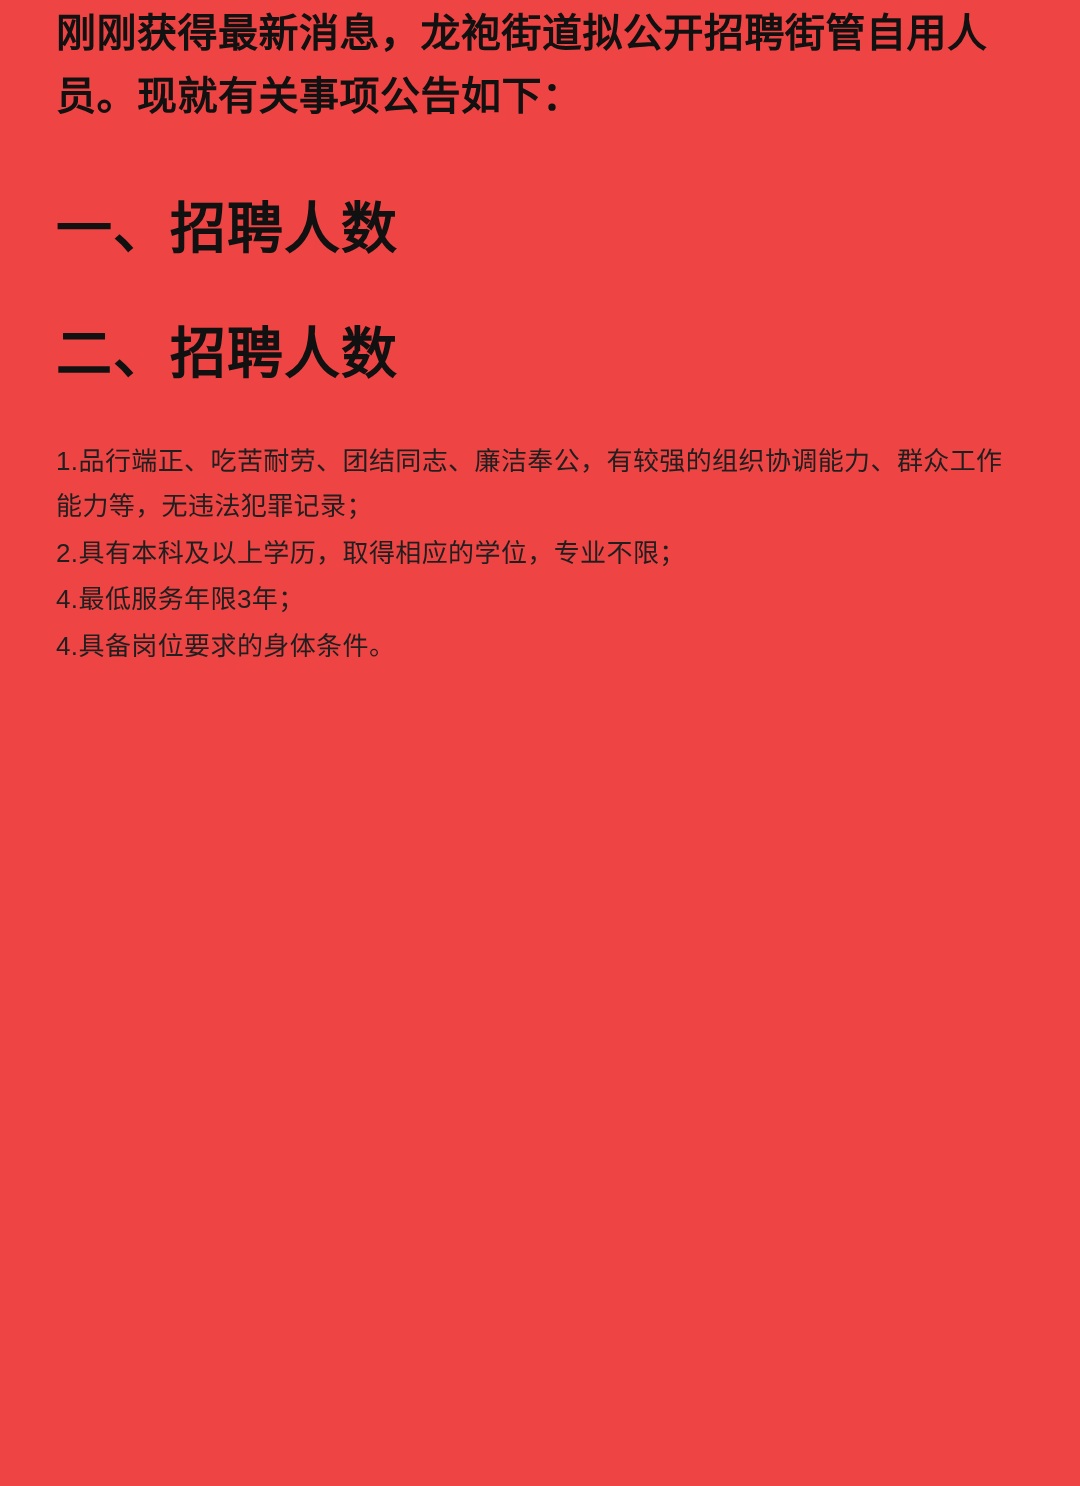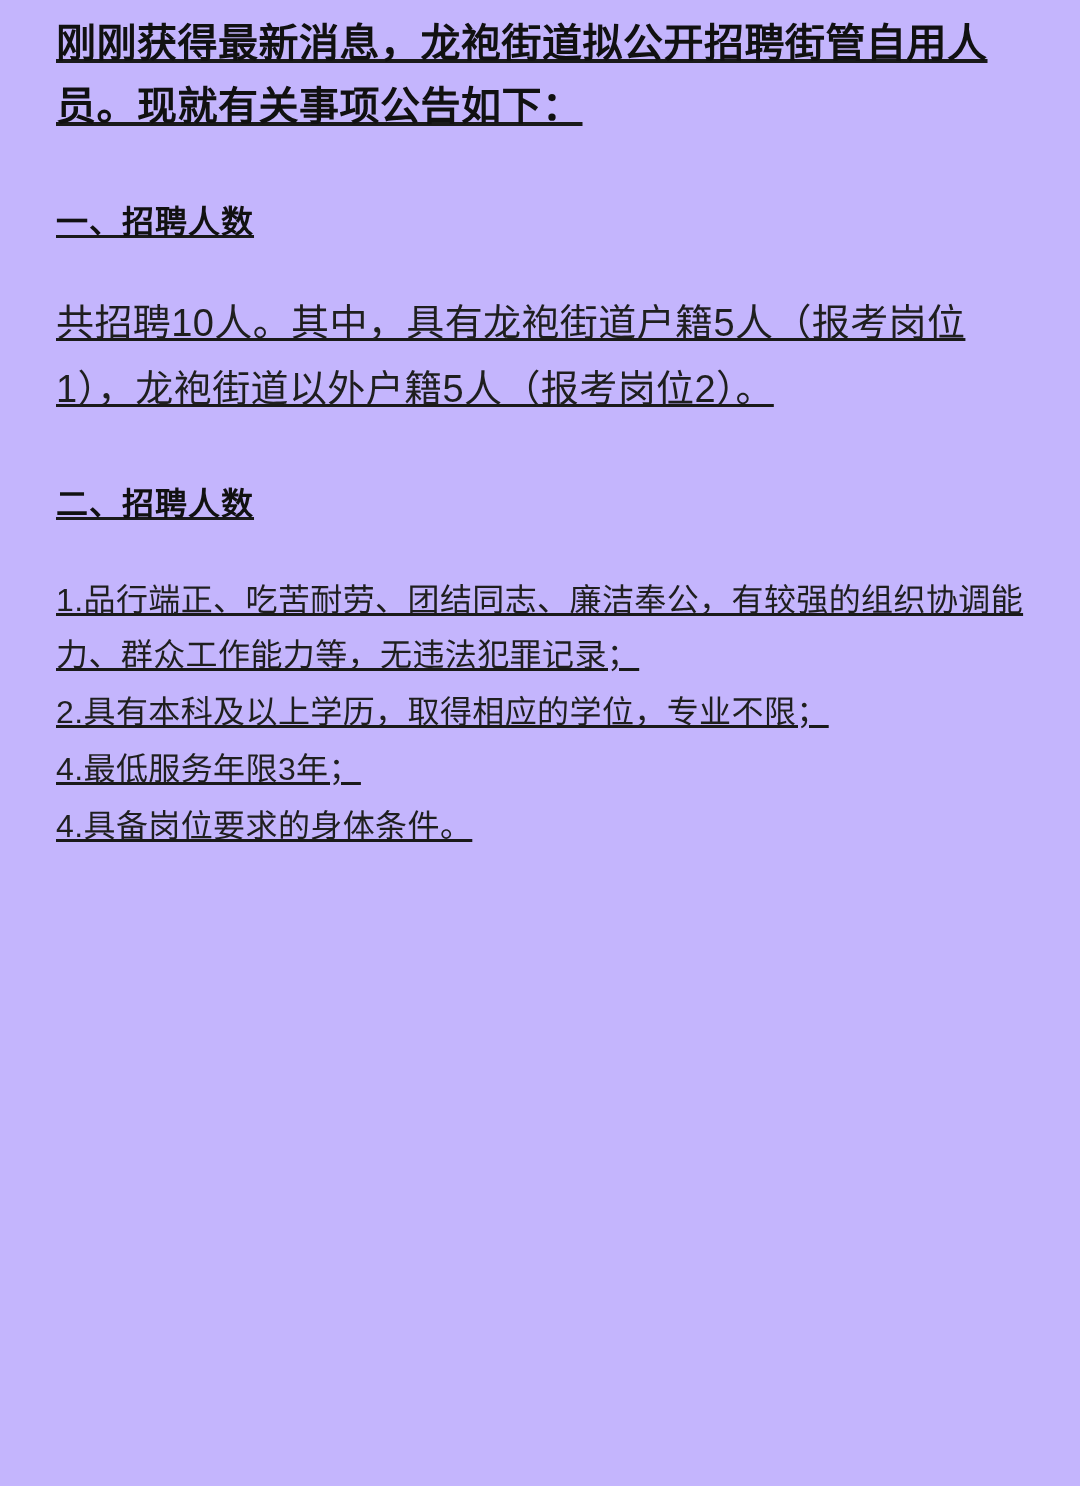"刚刚获得最新消息，龙袍街道拟公开招聘街管自用人员。现就有关事项公告如下：" .page { background: #c4b5fd -> #ef4444; padding: 12px 56px 40px 56px -> 2px 56px 40px 56px; text-decoration: underline -> none }
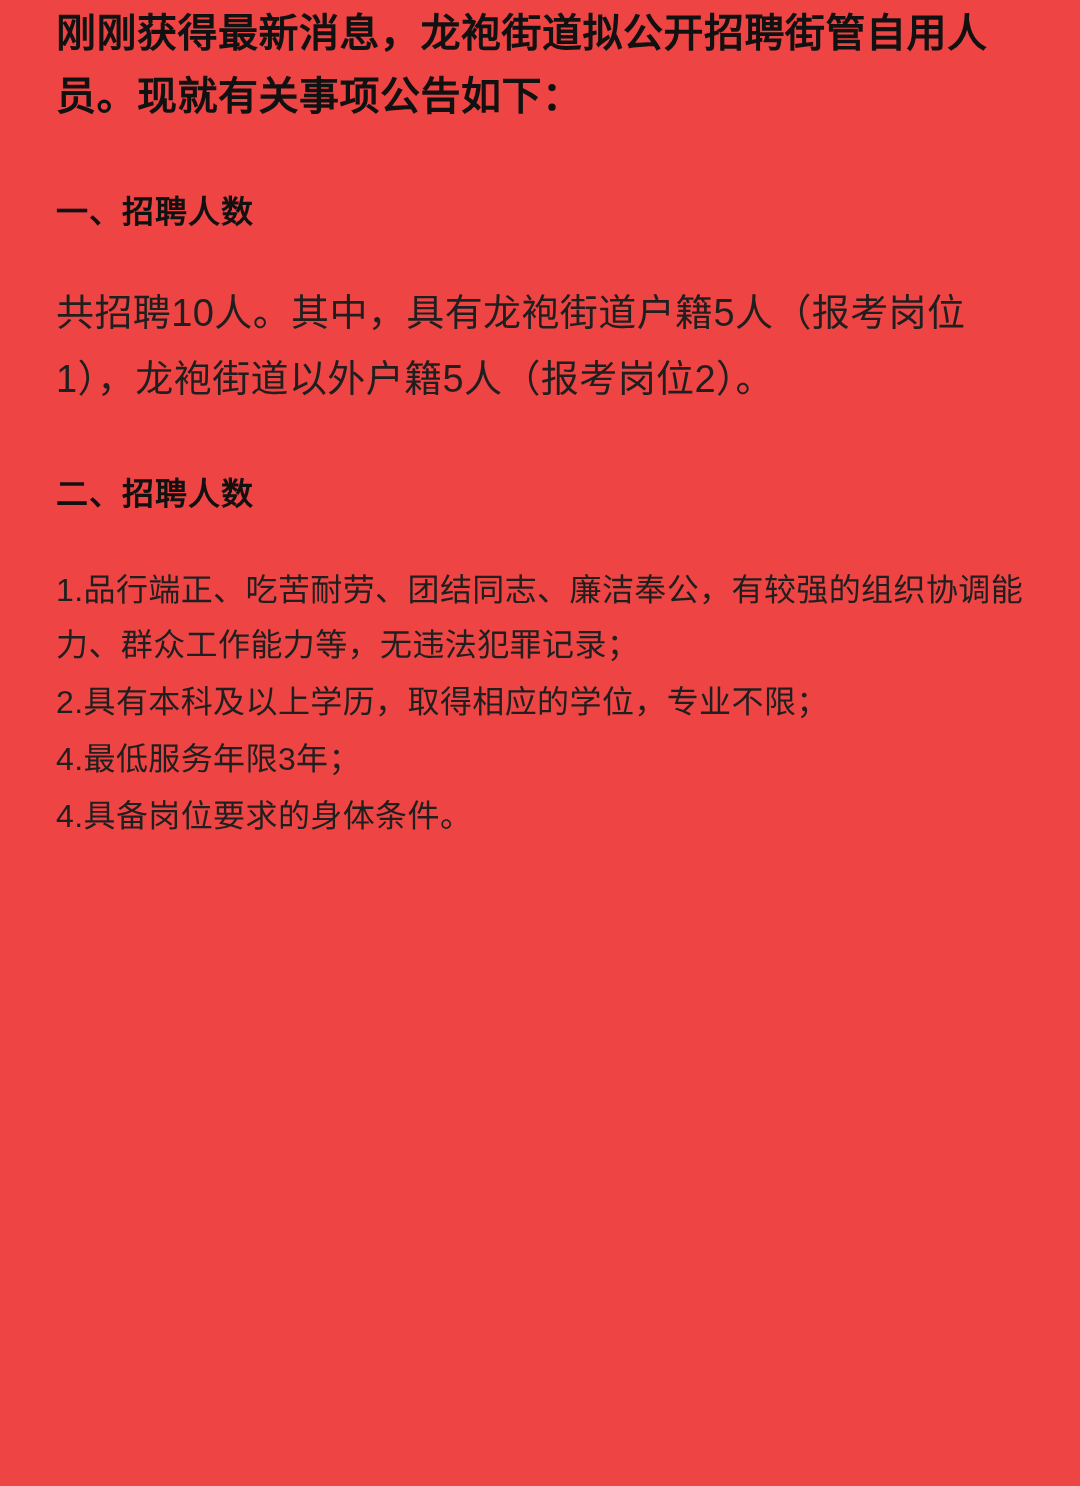"一、招聘人数" .section-heading { font-size: 32px -> 56px }
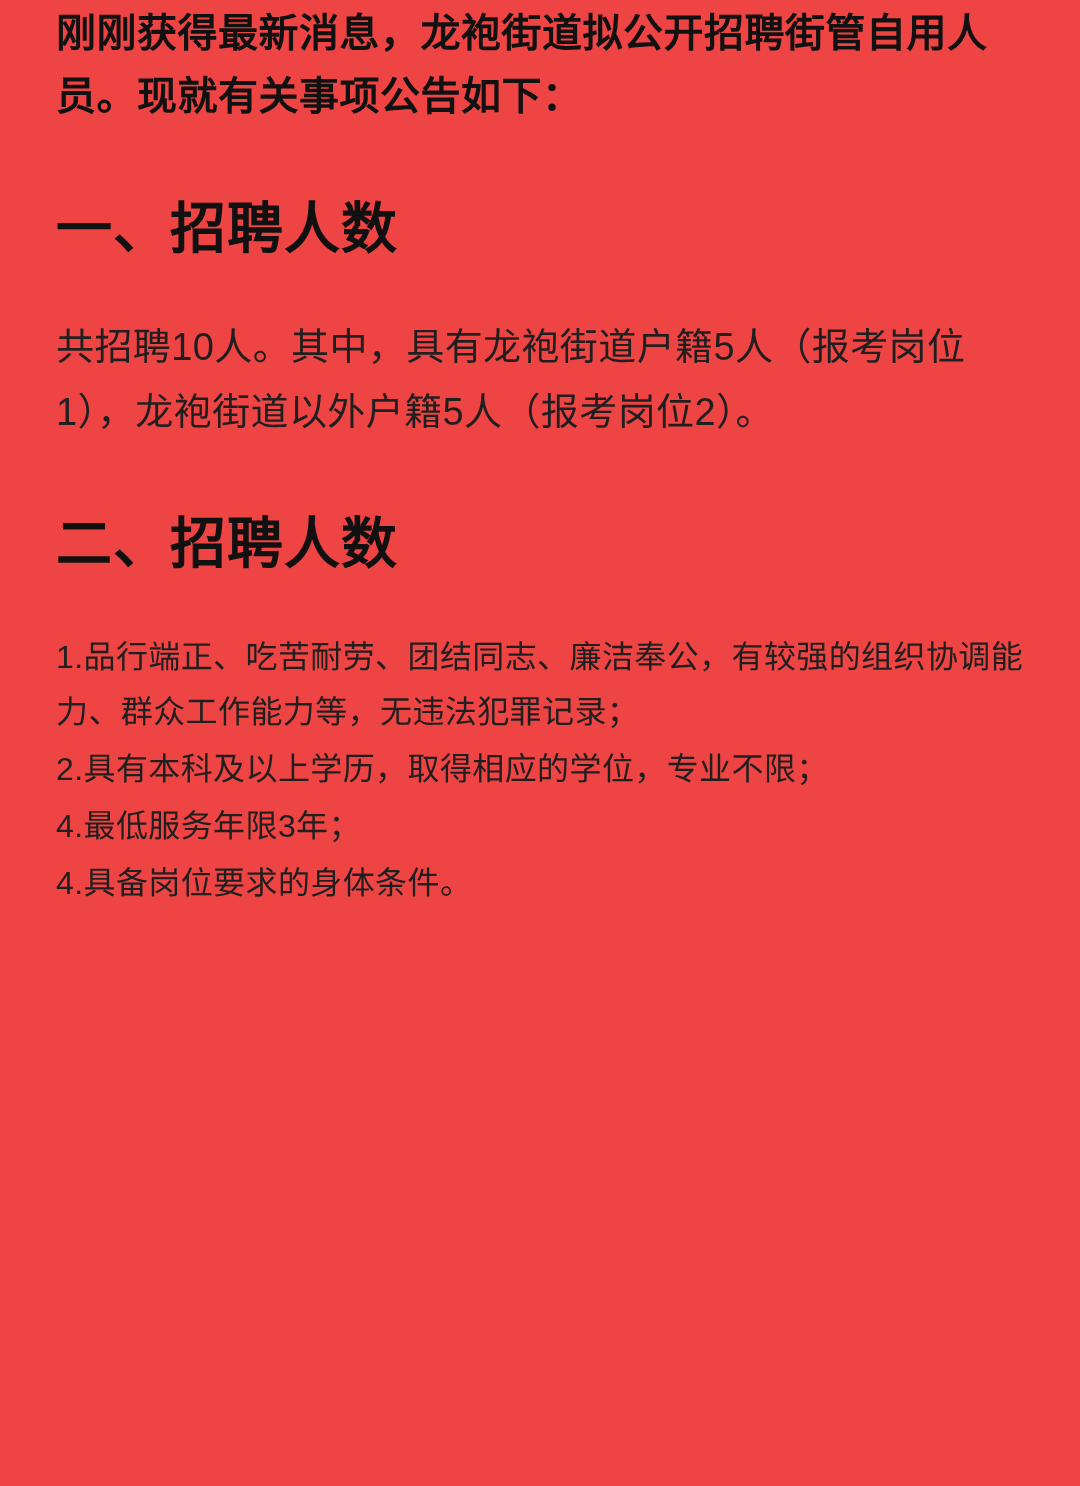"共招聘10人。其中，具有龙袍街道户籍5人（报考岗位1），龙袍街道以外户籍5人（报" p.body-para { html: <p>共招聘10人。其中，具有龙袍街道户籍5人（报考岗位1），龙袍街道以外户籍5人（报考岗位2）。</p> -> none }
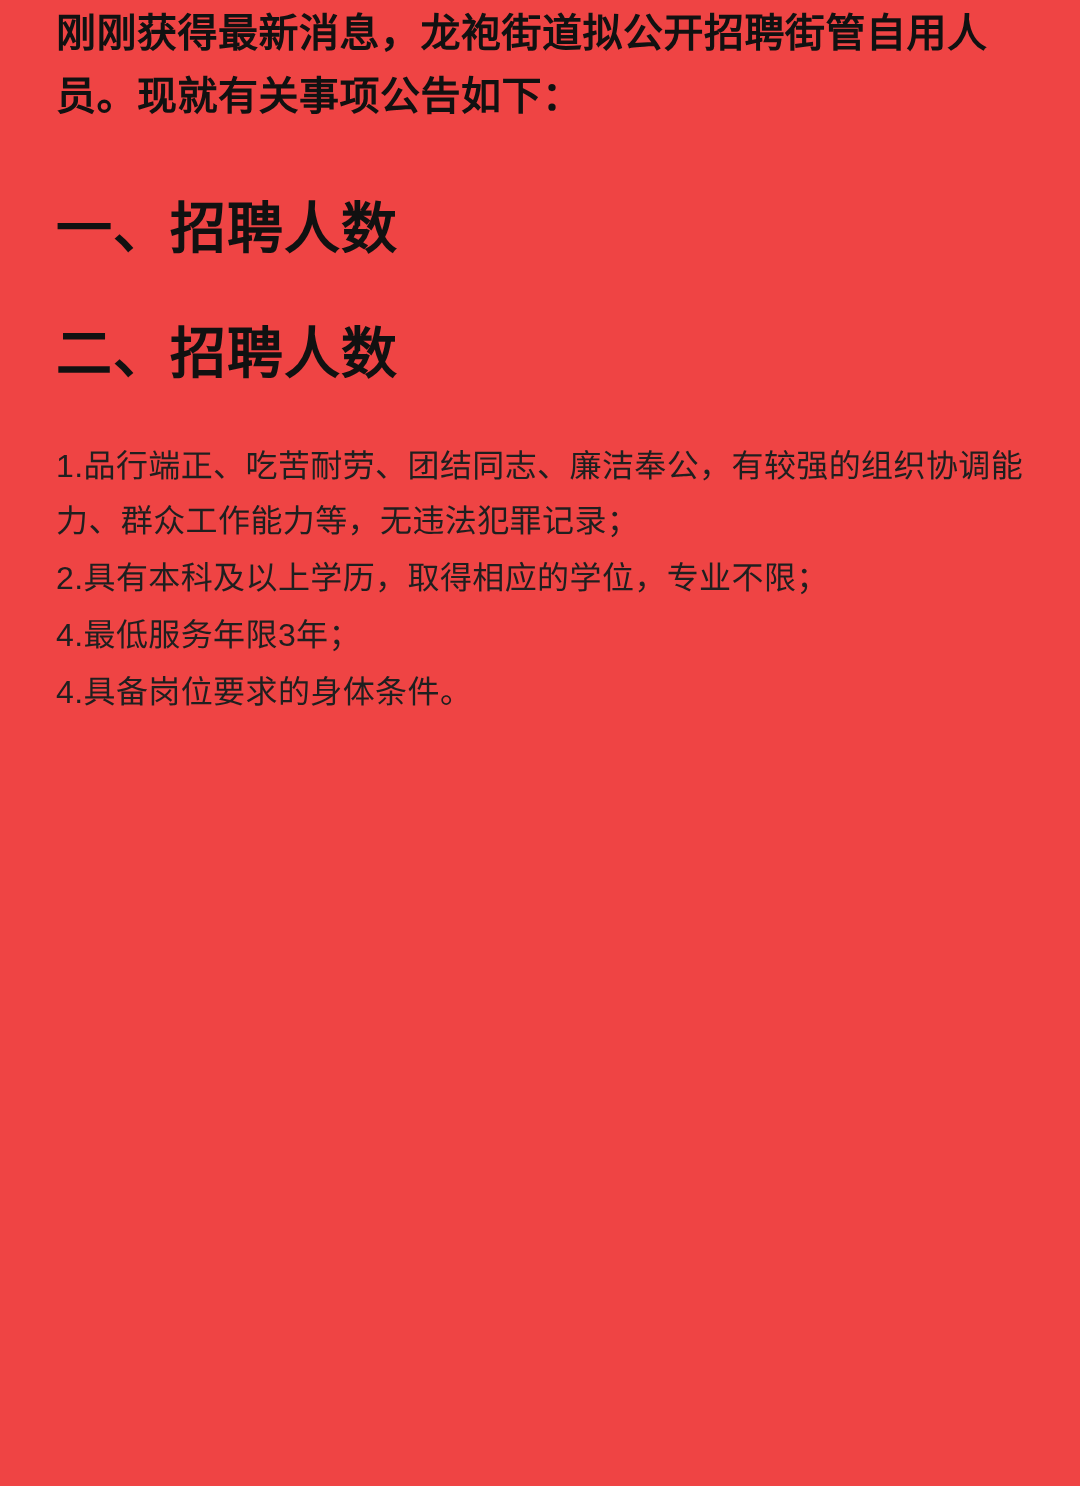"1.品行端正、吃苦耐劳、团结同志、廉洁奉公，有较强的组织协调能力、群众工作能力等" .list-block li { font-size: 32px -> 26px }
